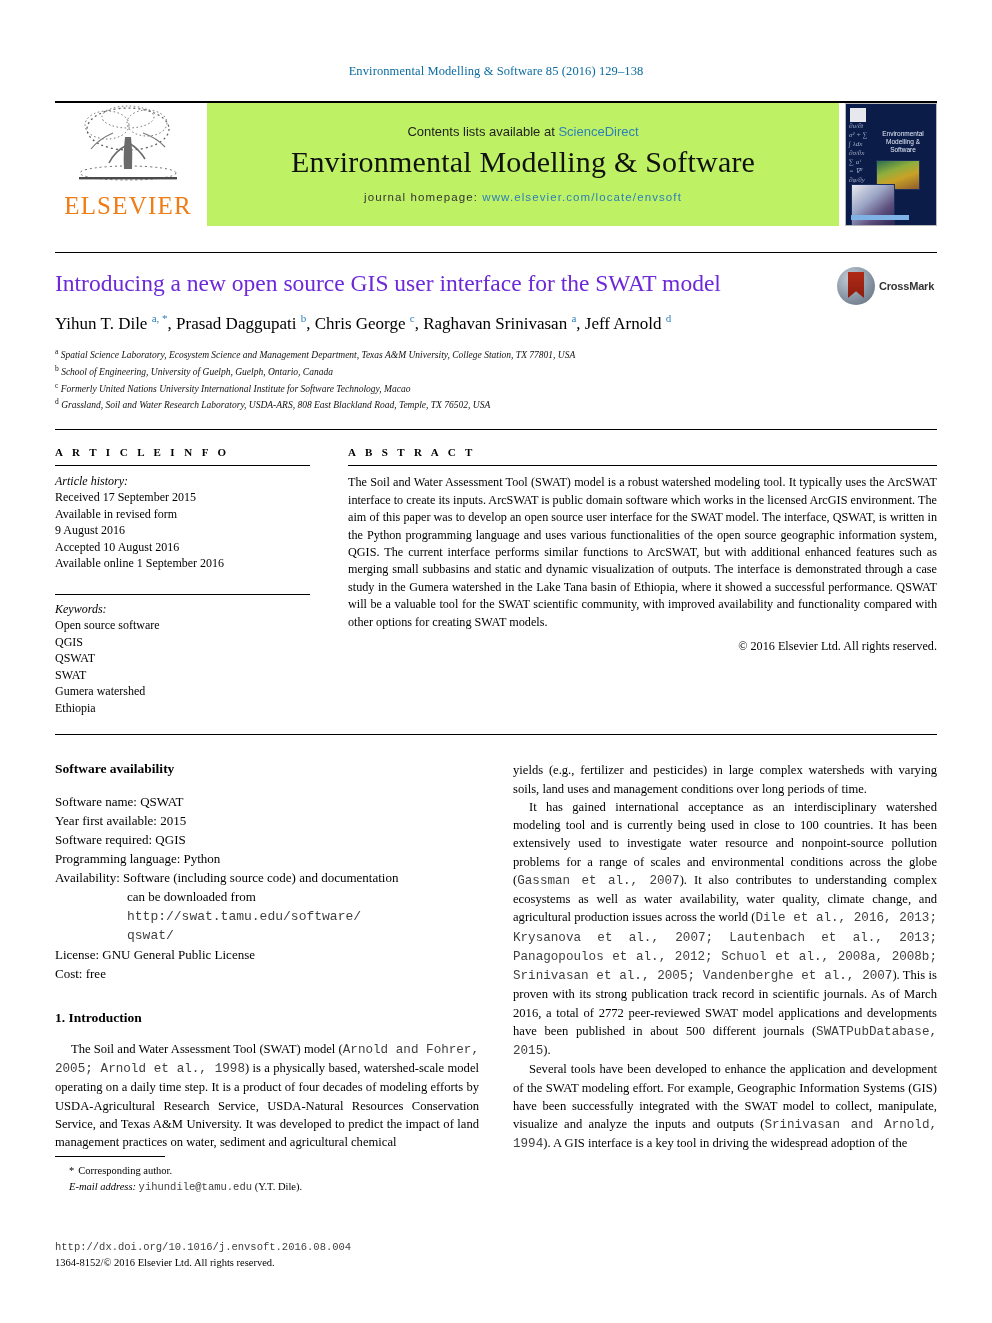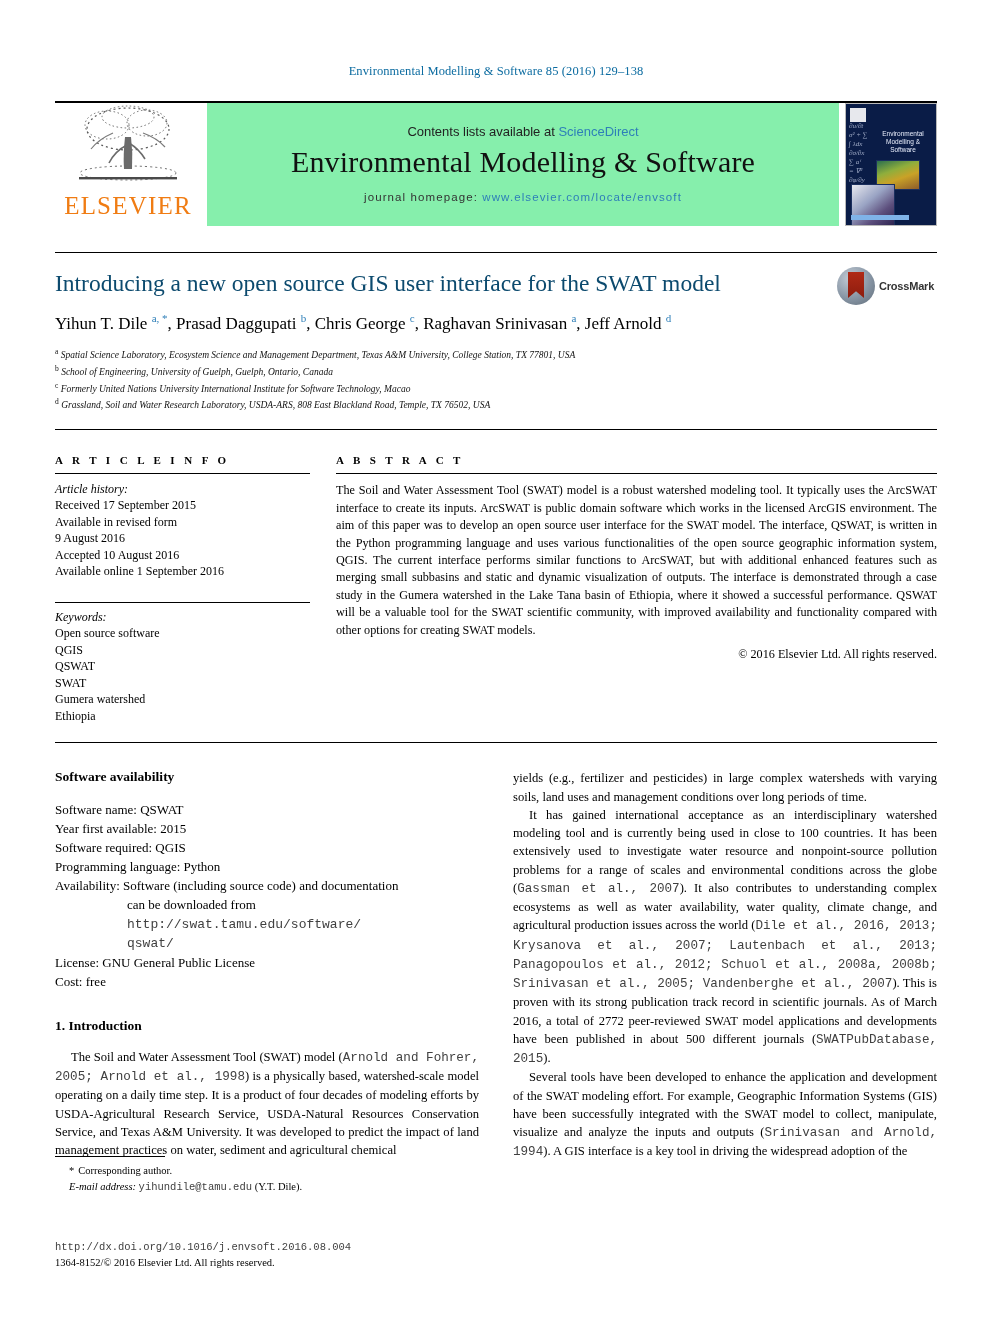"Contents lists available at" .masthead-center { background: #86efac -> #bef264 }
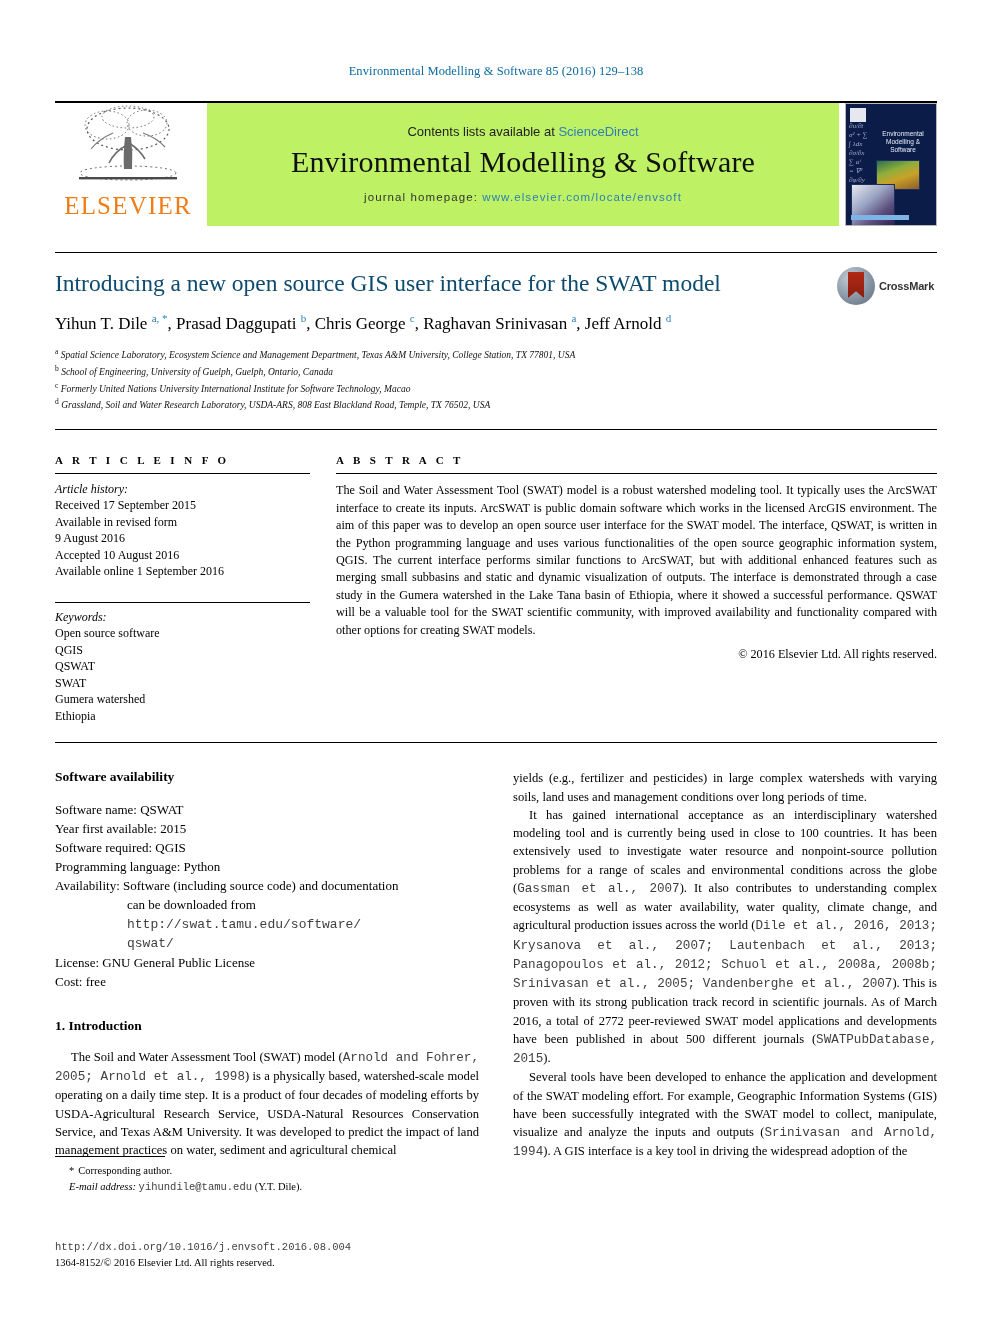"Introducing a new open source" .paper-title { color: #0c4a6e -> #6d28d9 }
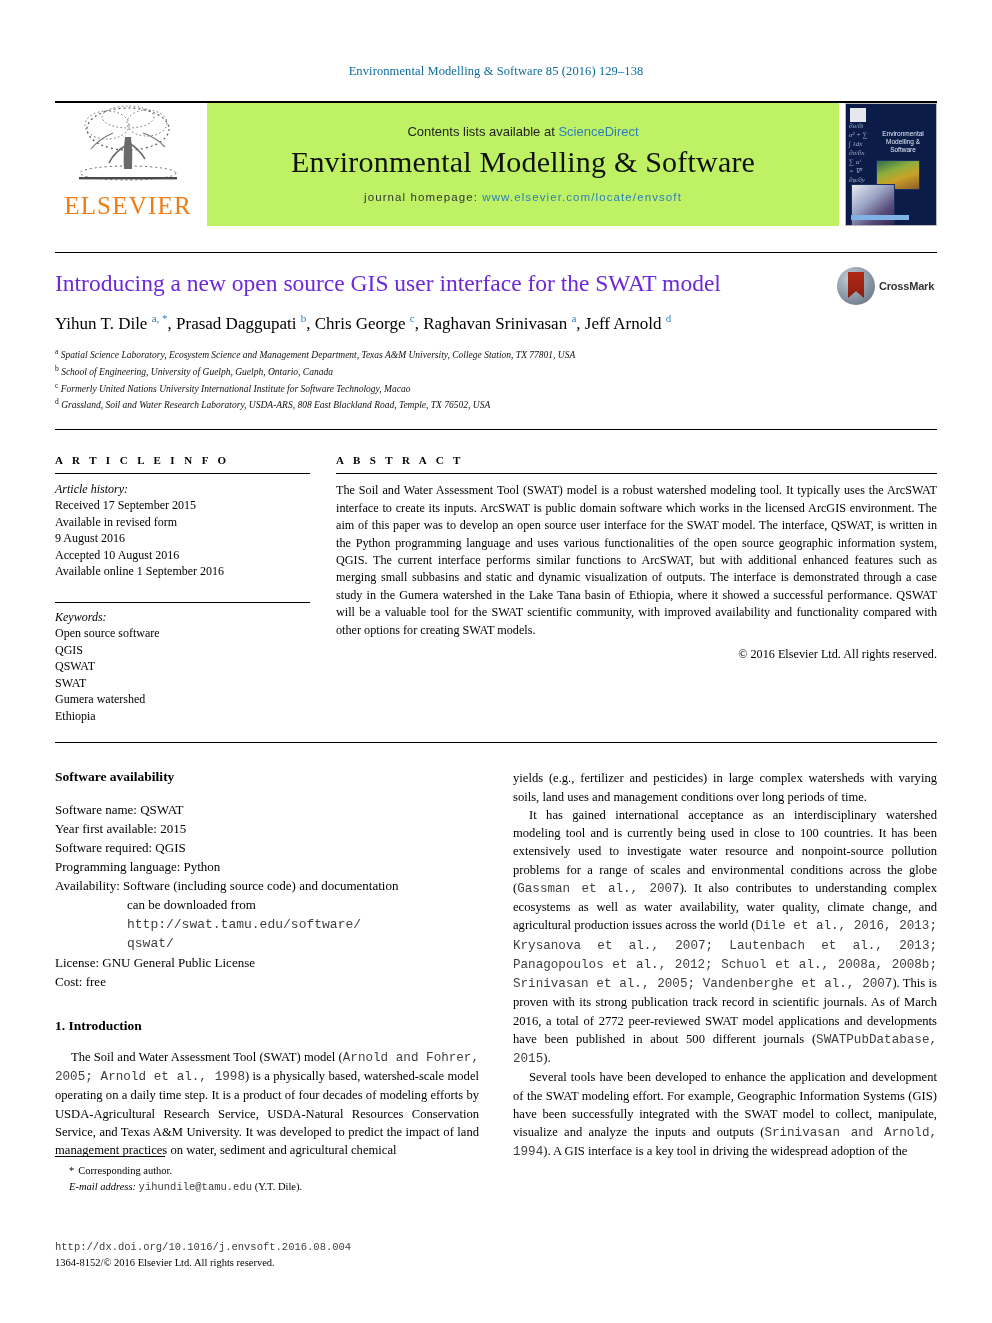"A R T I C" .info-area { gap: 26px -> 38px; margin: 24px 55px 0 55px -> 16px 55px 0 55px }
